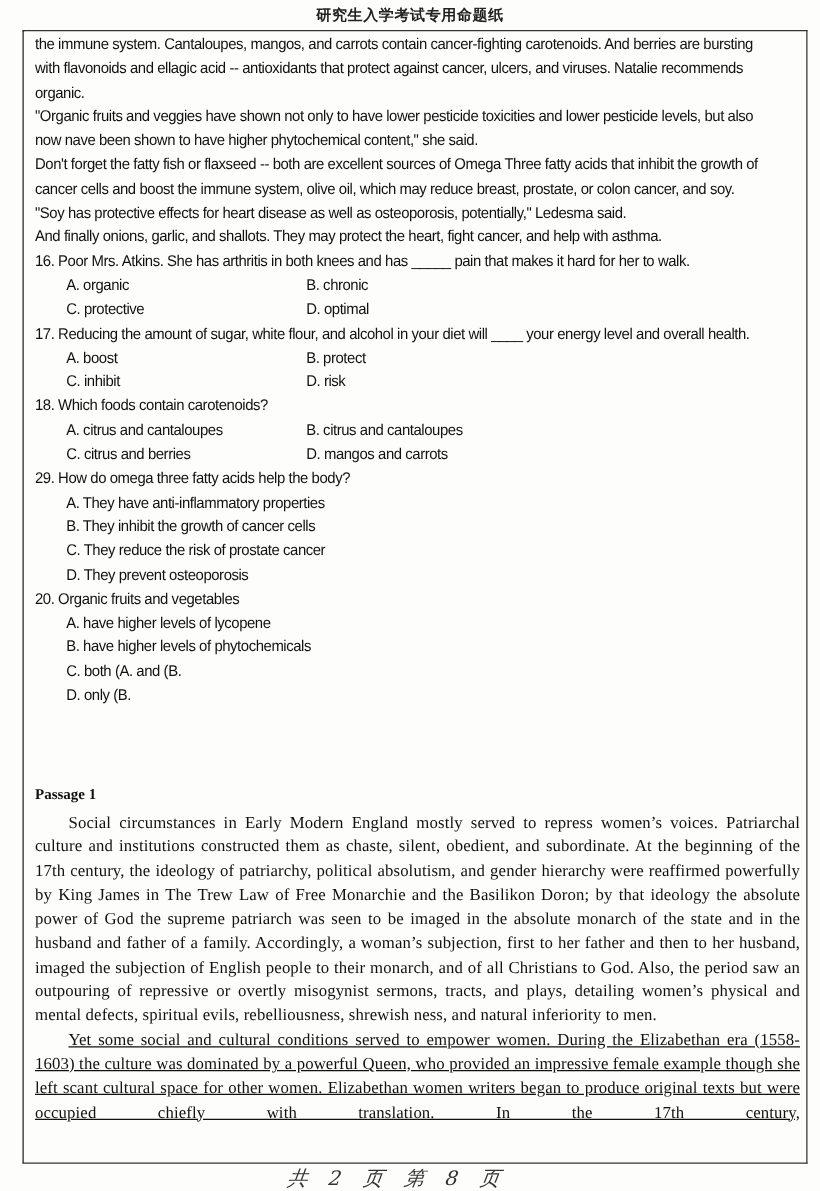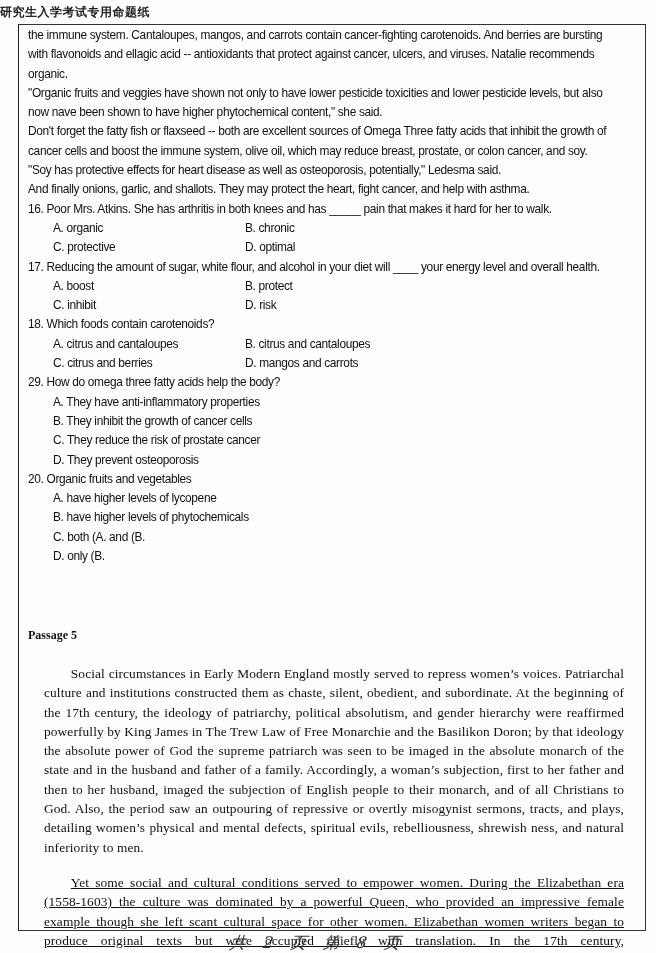"研究生入学考试专用命题纸" .header { text-align: left -> center }
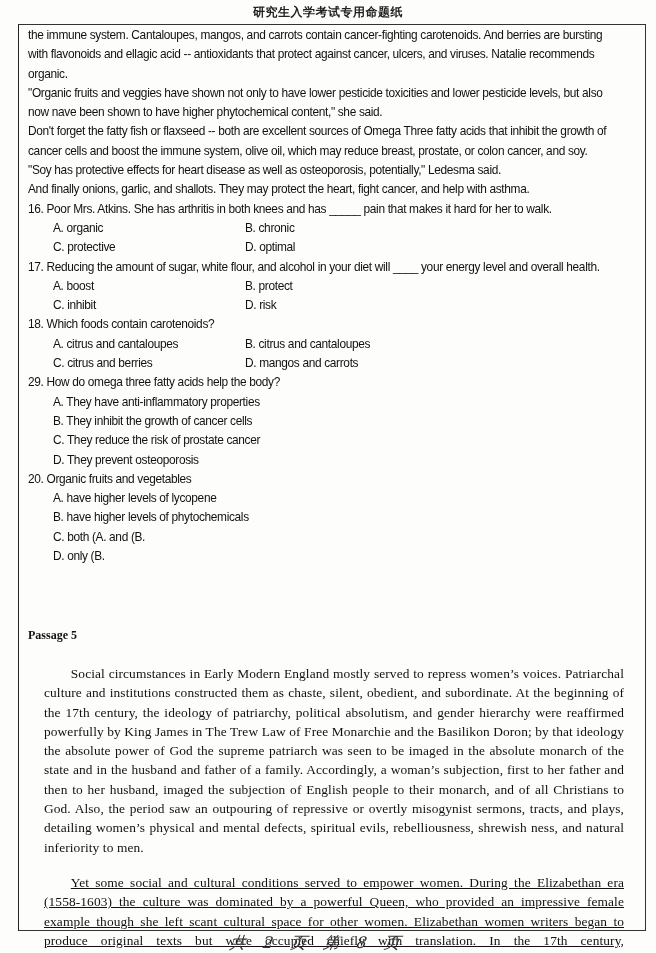"Passage 5" div.passage-title { text: 5 -> 1 }
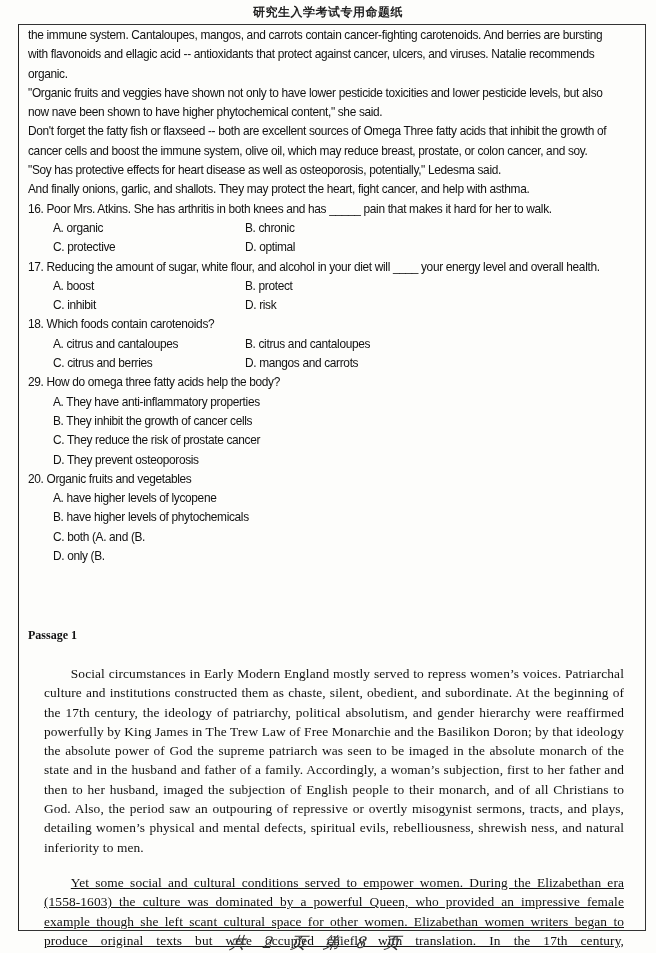"Social circumstances in Early Modern" .part2 p { margin: 16px -> 0 }
